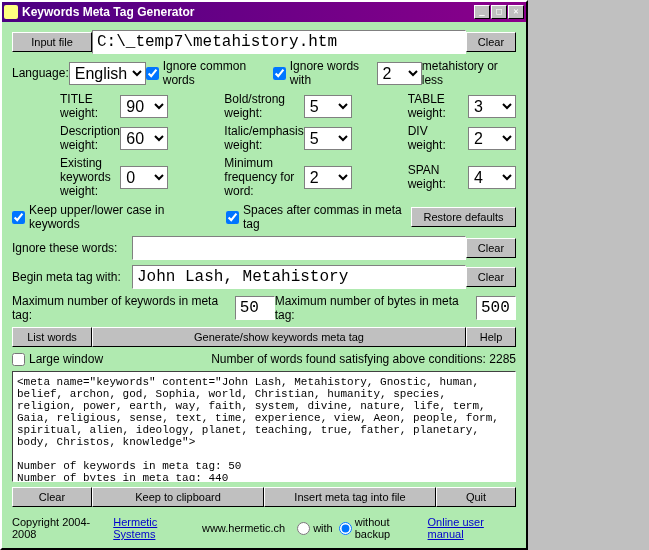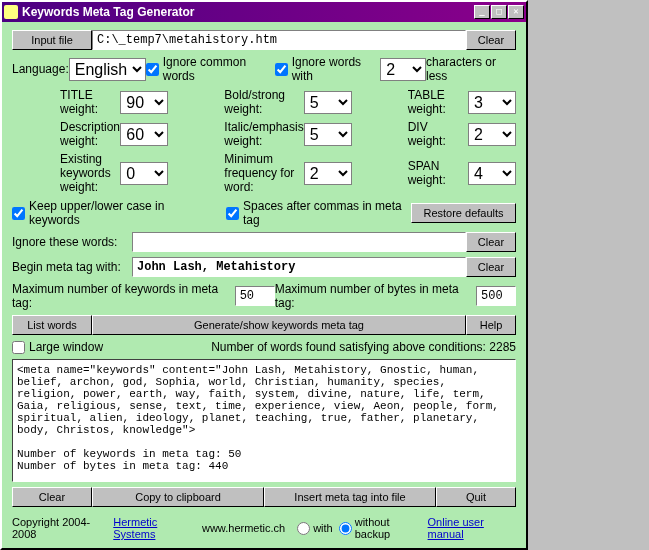"C:\_temp7\metahistory.htm" .input { font-size: 12px -> 16px }
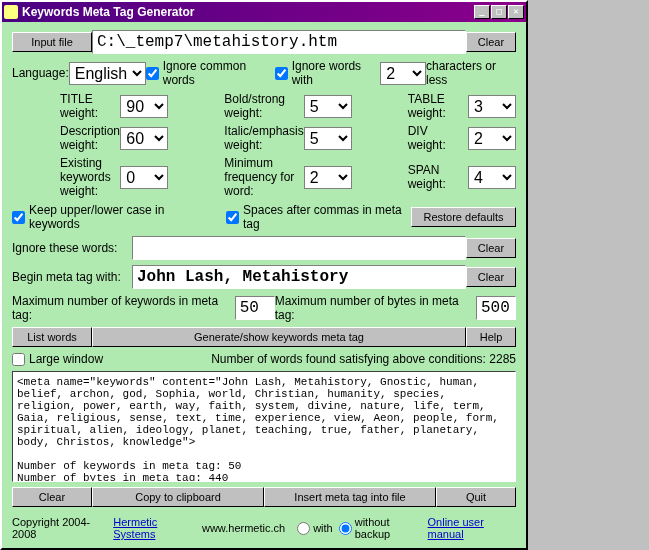"characters or less" span.lbl { text: characters -> metahistory }
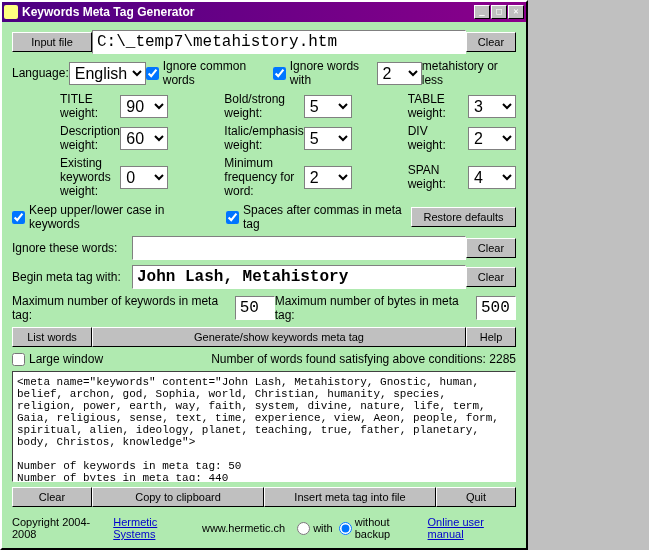"John Lash, Metahistory" input.input { font-weight: bold -> none }
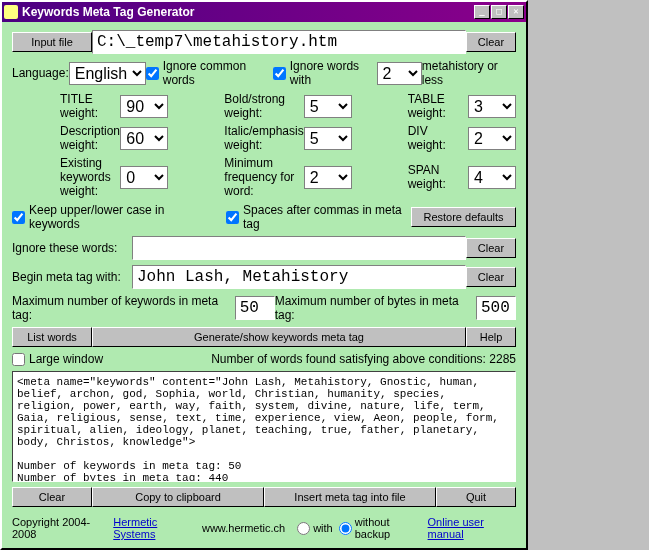"Copy to clipboard" button.btn { text: Copy -> Keep }
